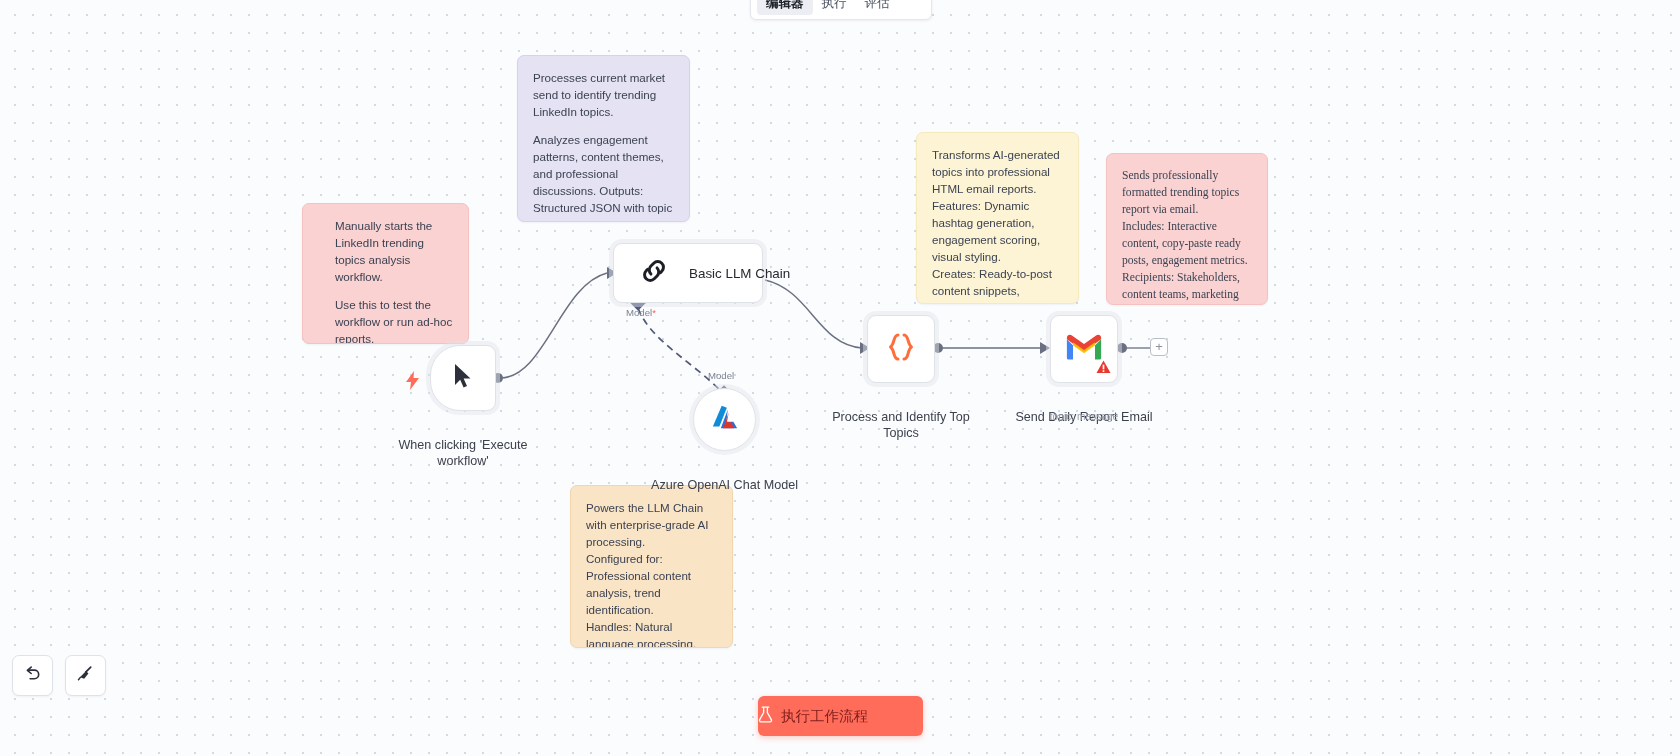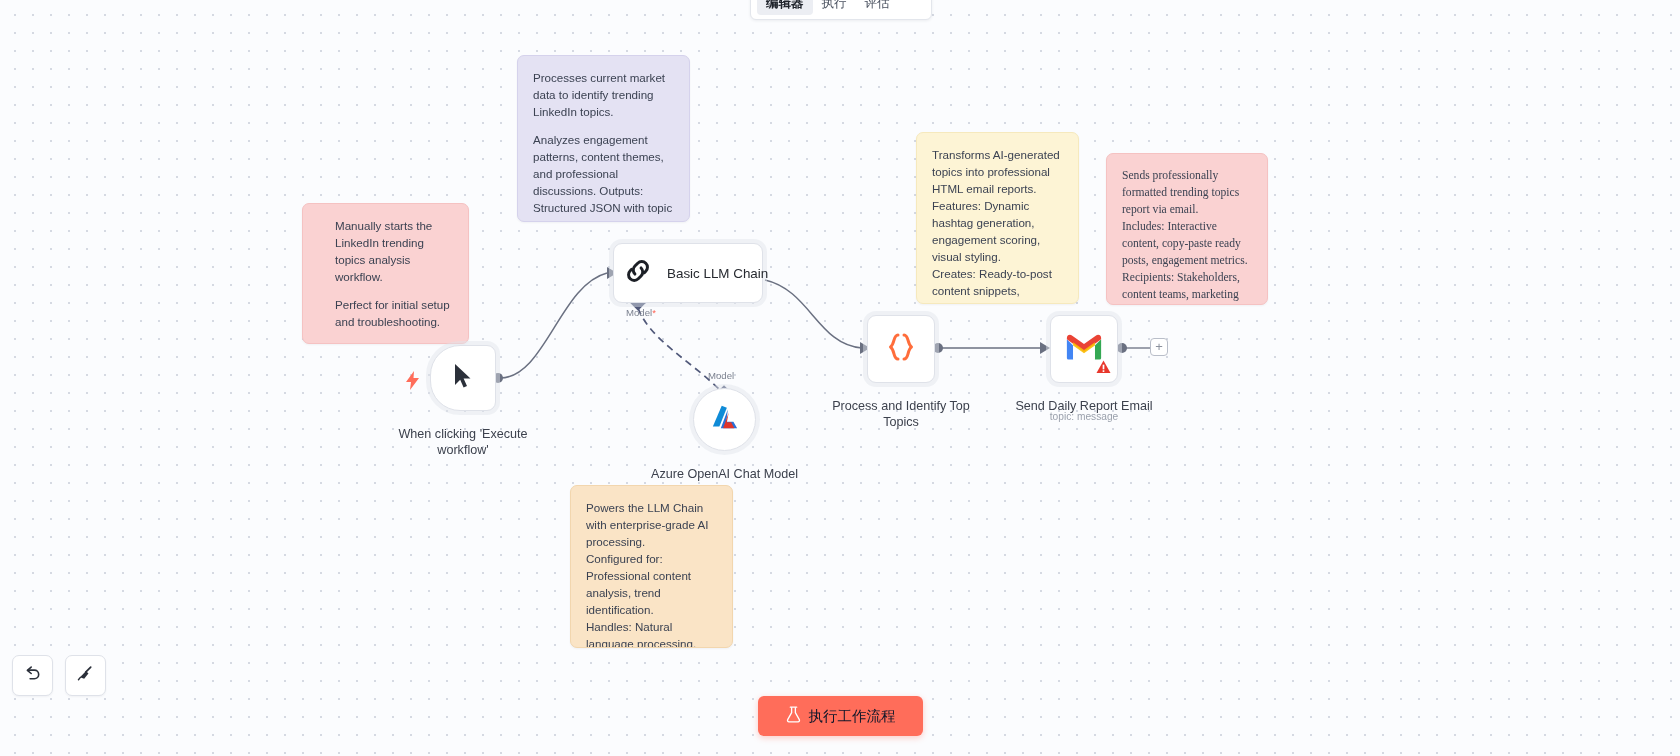"Processes current market data to" p { text: data -> send }
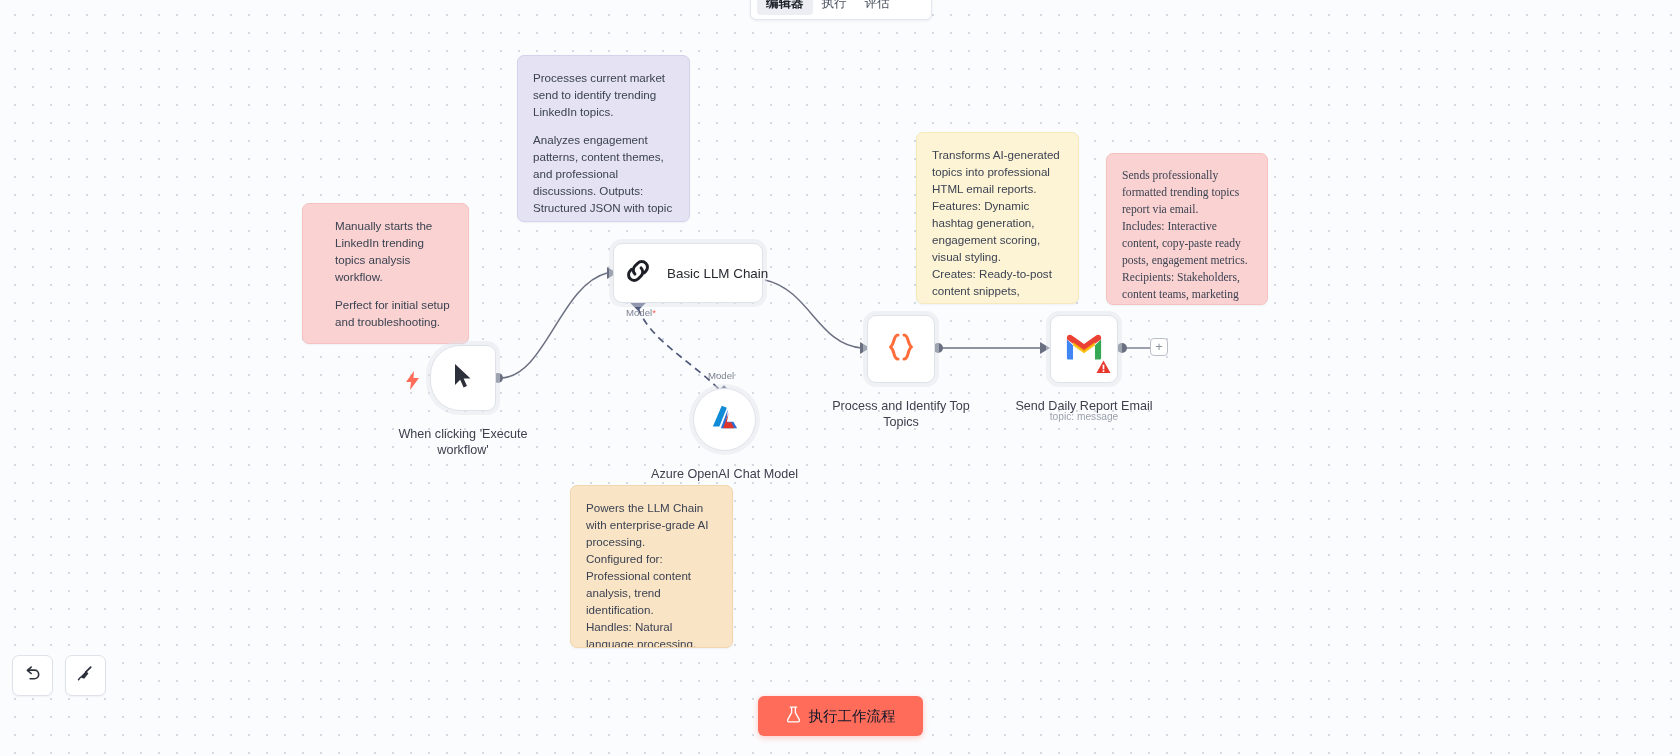"Basic LLM Chain" #node-llm .node-box { gap: 15px -> 21px; padding-left: 10px -> 26px }
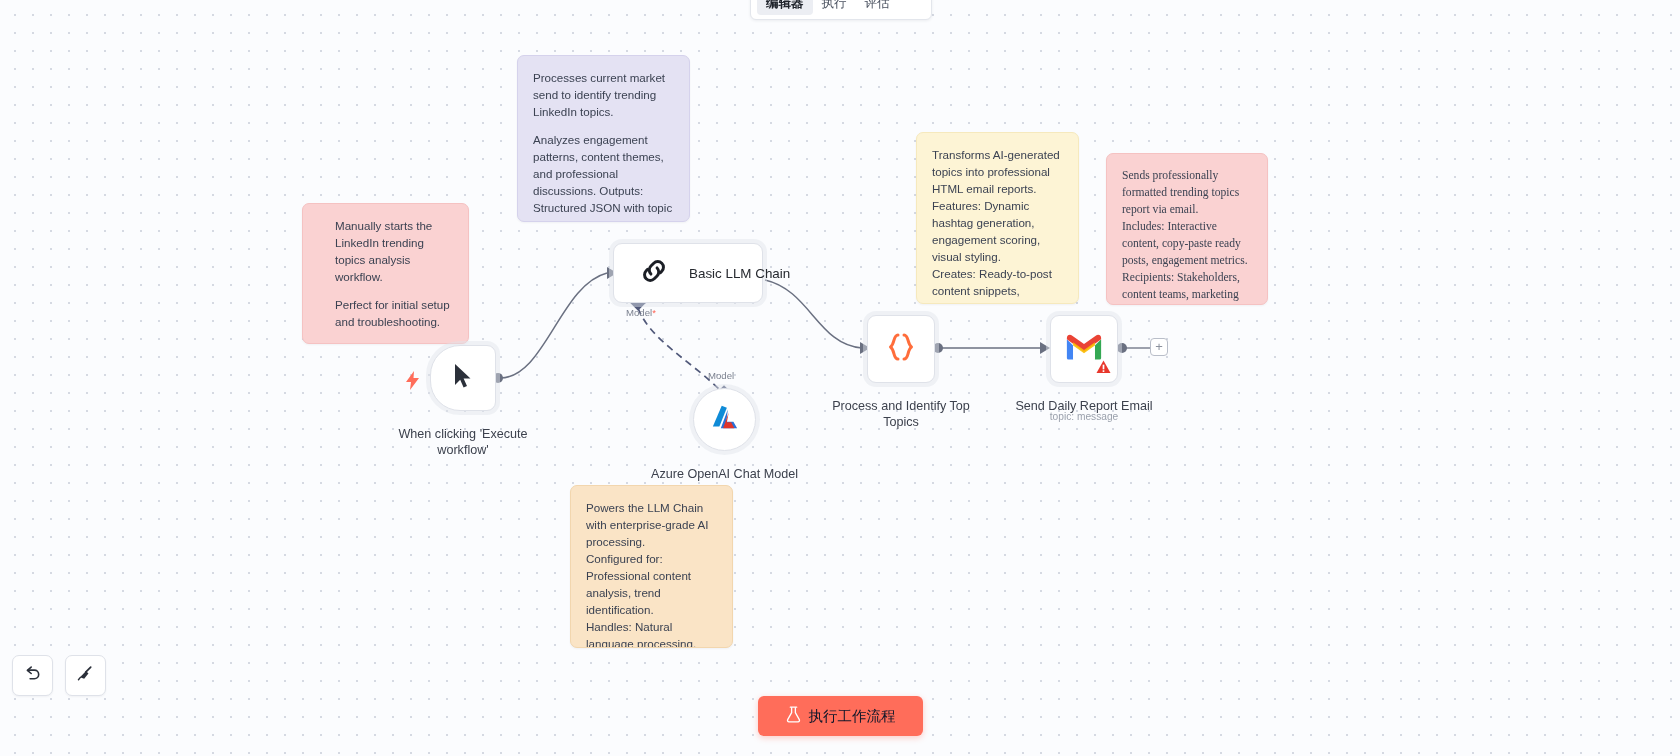"Use this to test the" p.gap { html: none -> <p>Use this to test the workflow or run ad-hoc reports.</p> }
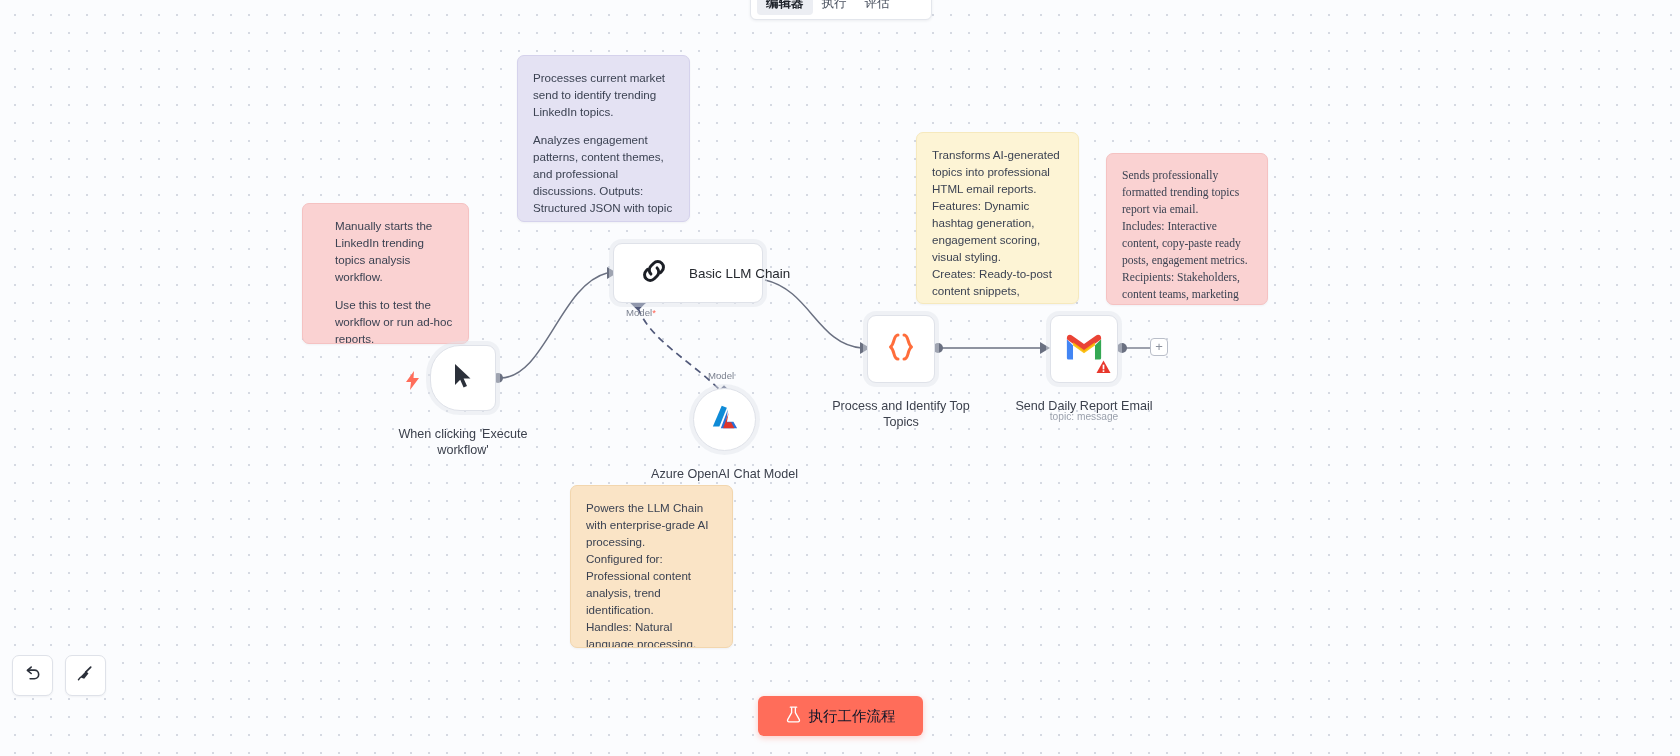"Process and Identify Top Topics" .node-label { margin-top: 15px -> 26px }
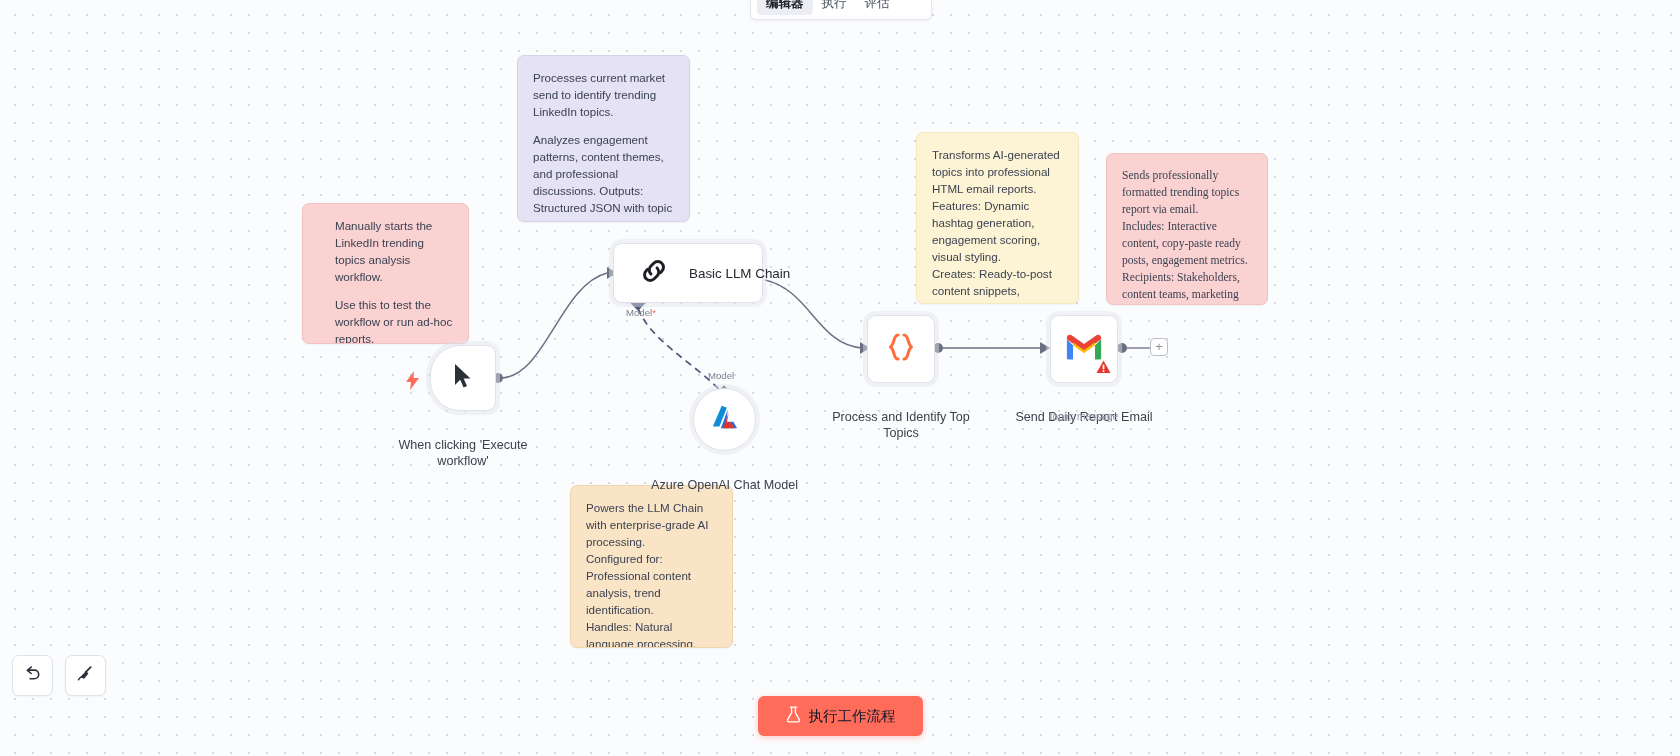"执行工作流程" #exec-btn { color: #0f172a -> #7f1d1d; justify-content: center -> none }
